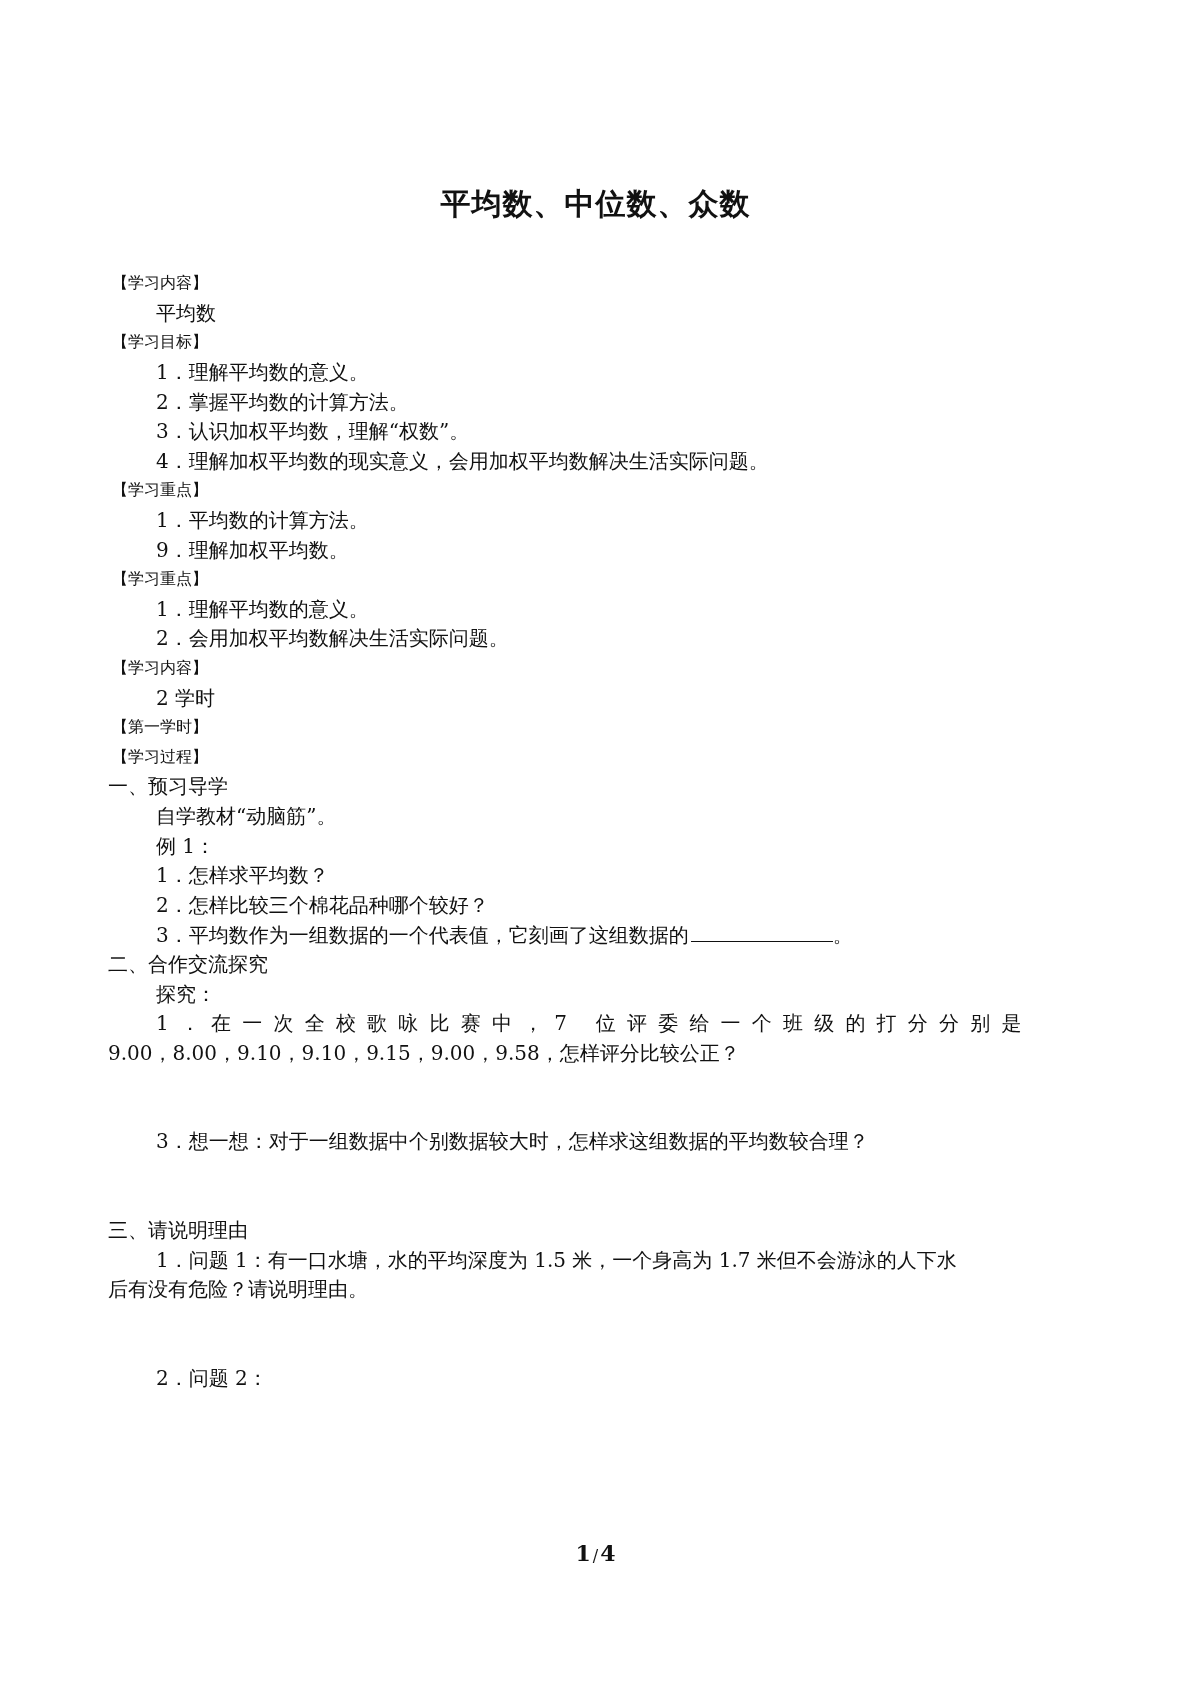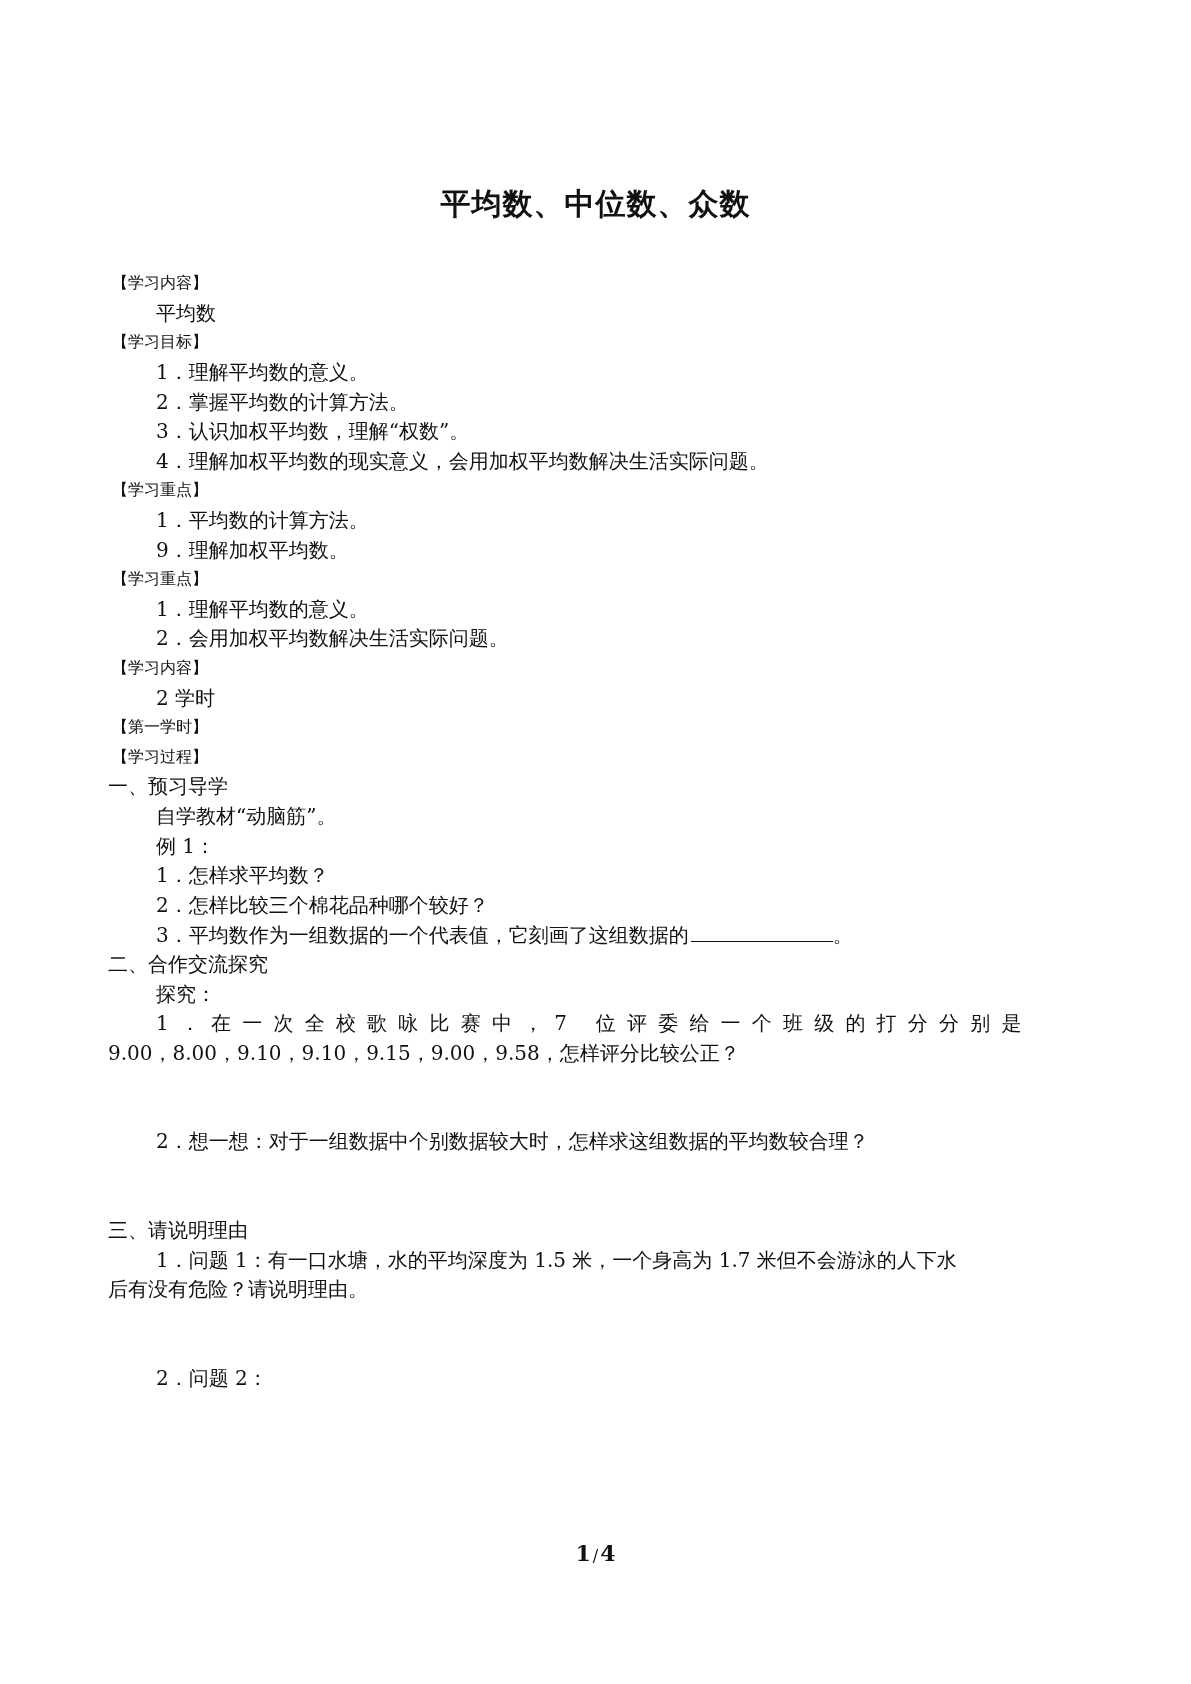"2．想一想：对于一组数据中个别数据较大时，怎样求这组数据的平均数较合理？" div.line { text: 2 -> 3 }
